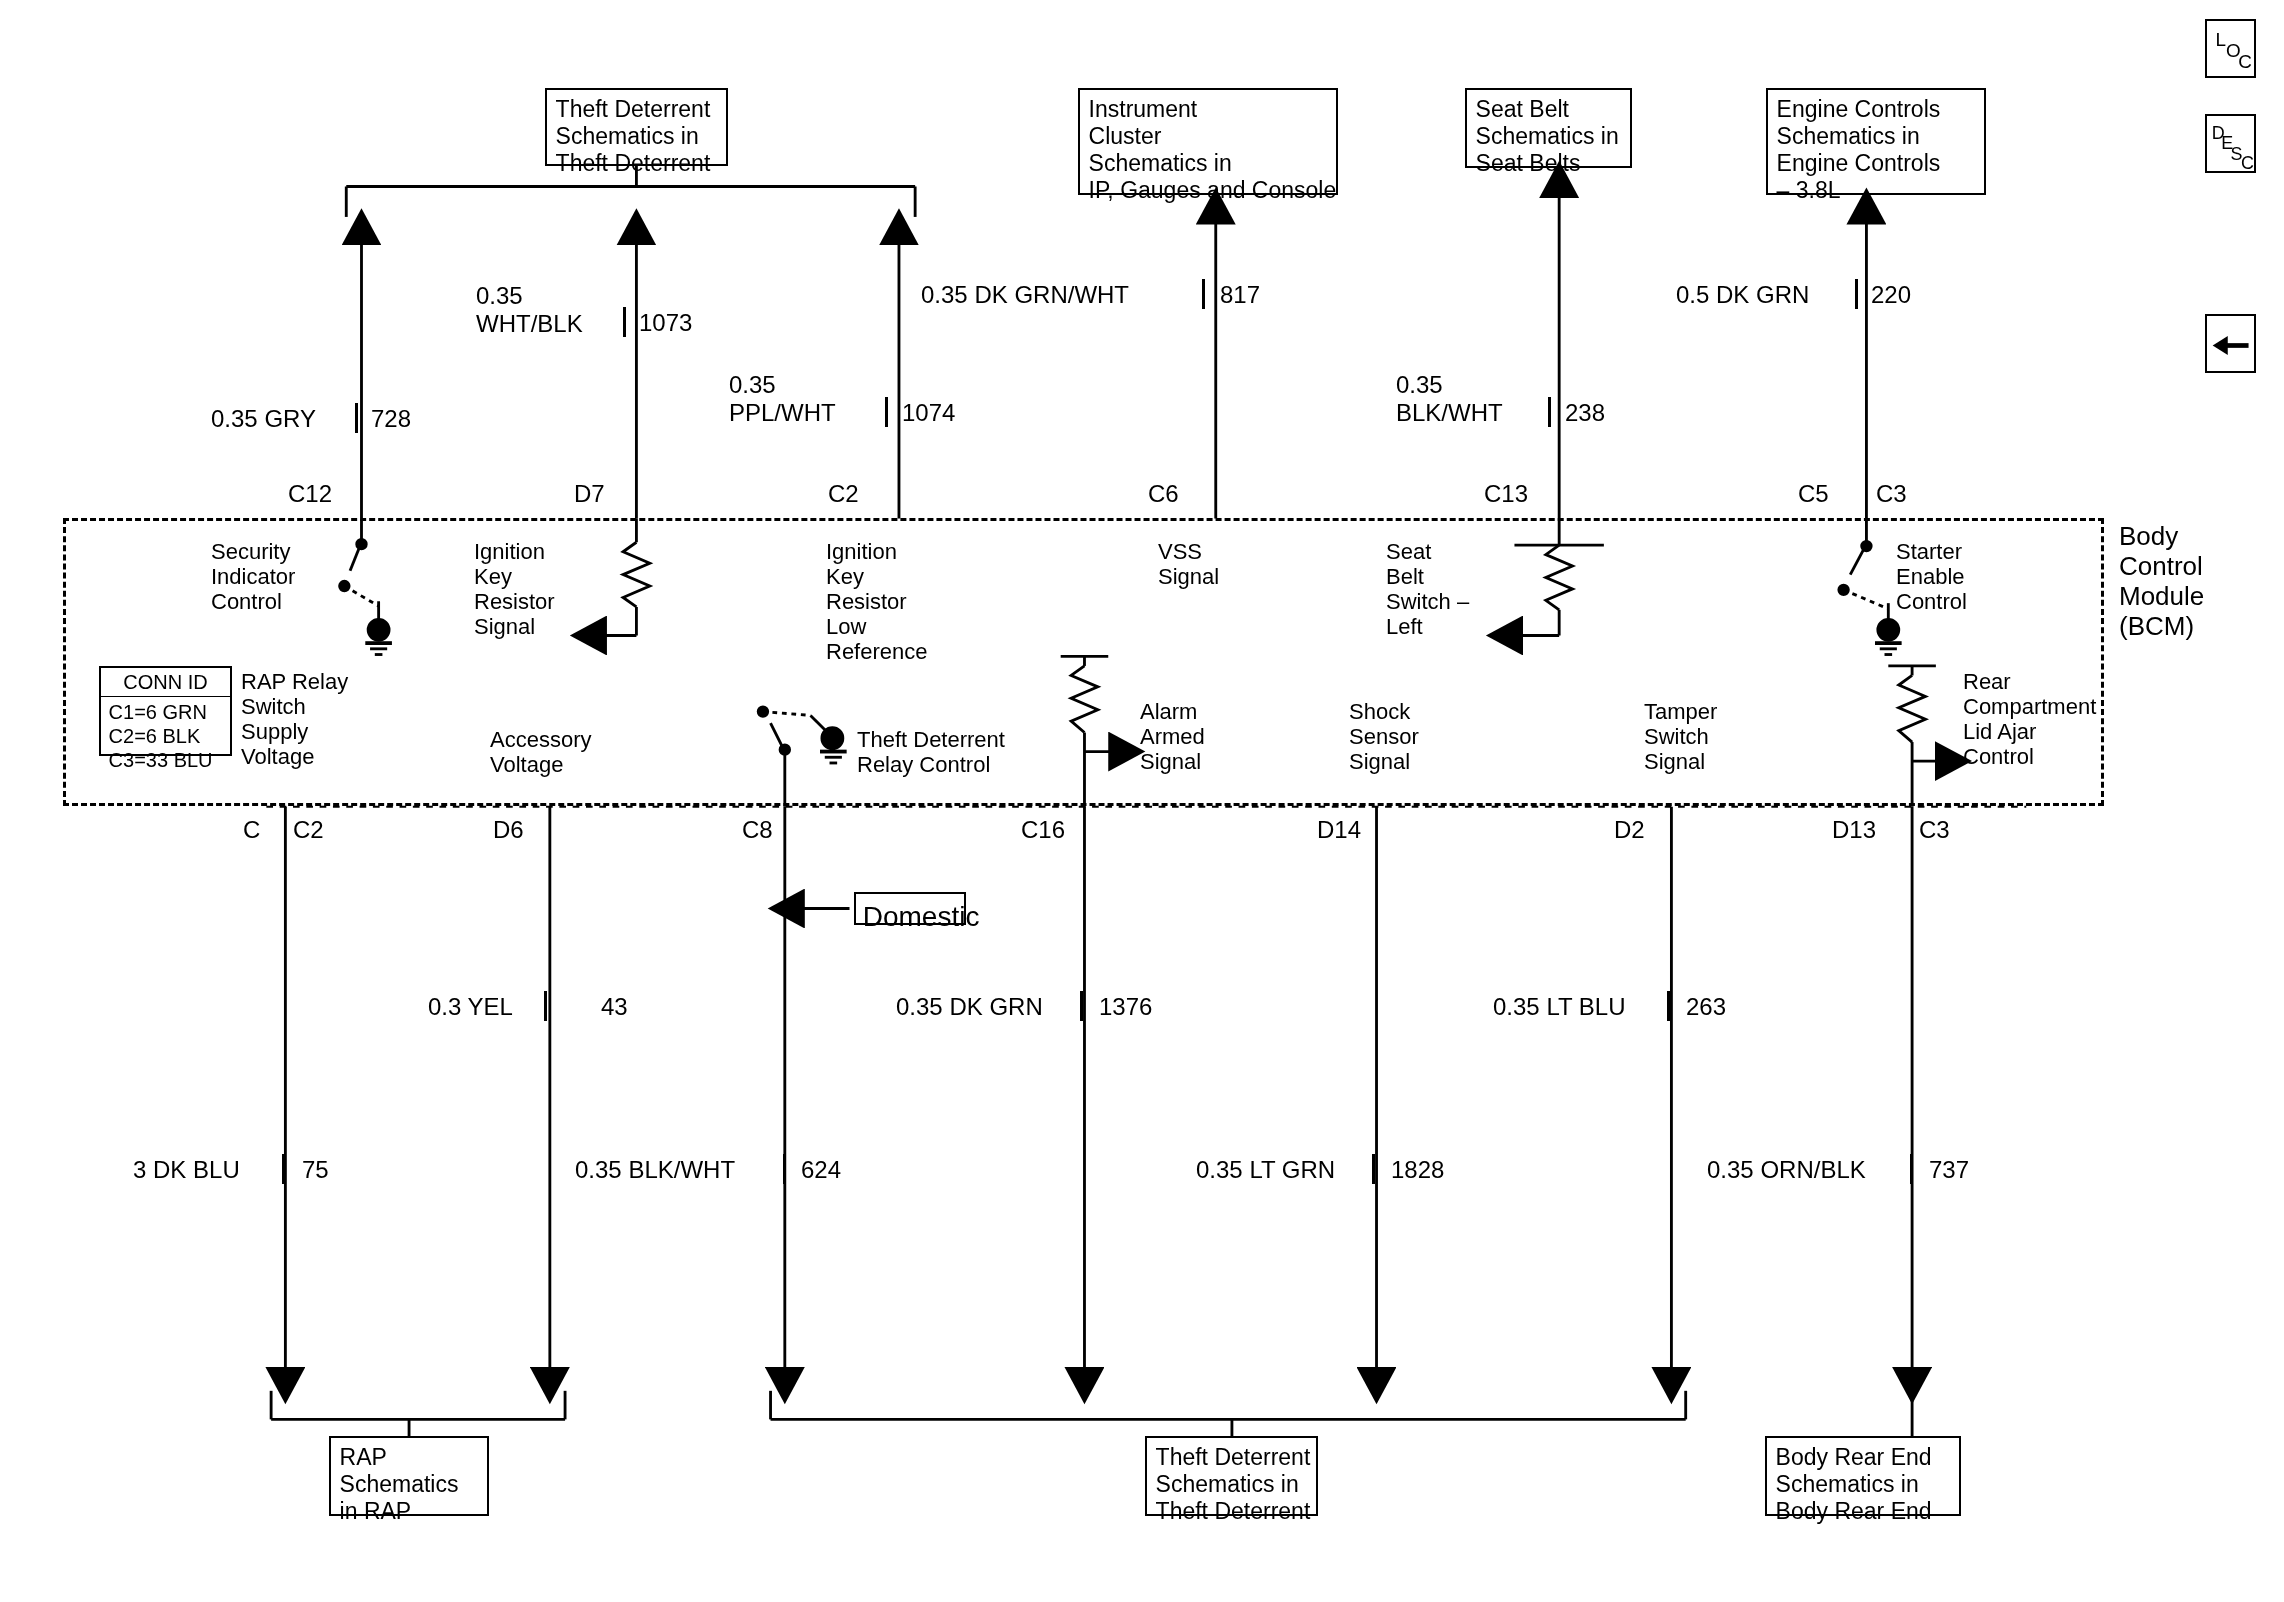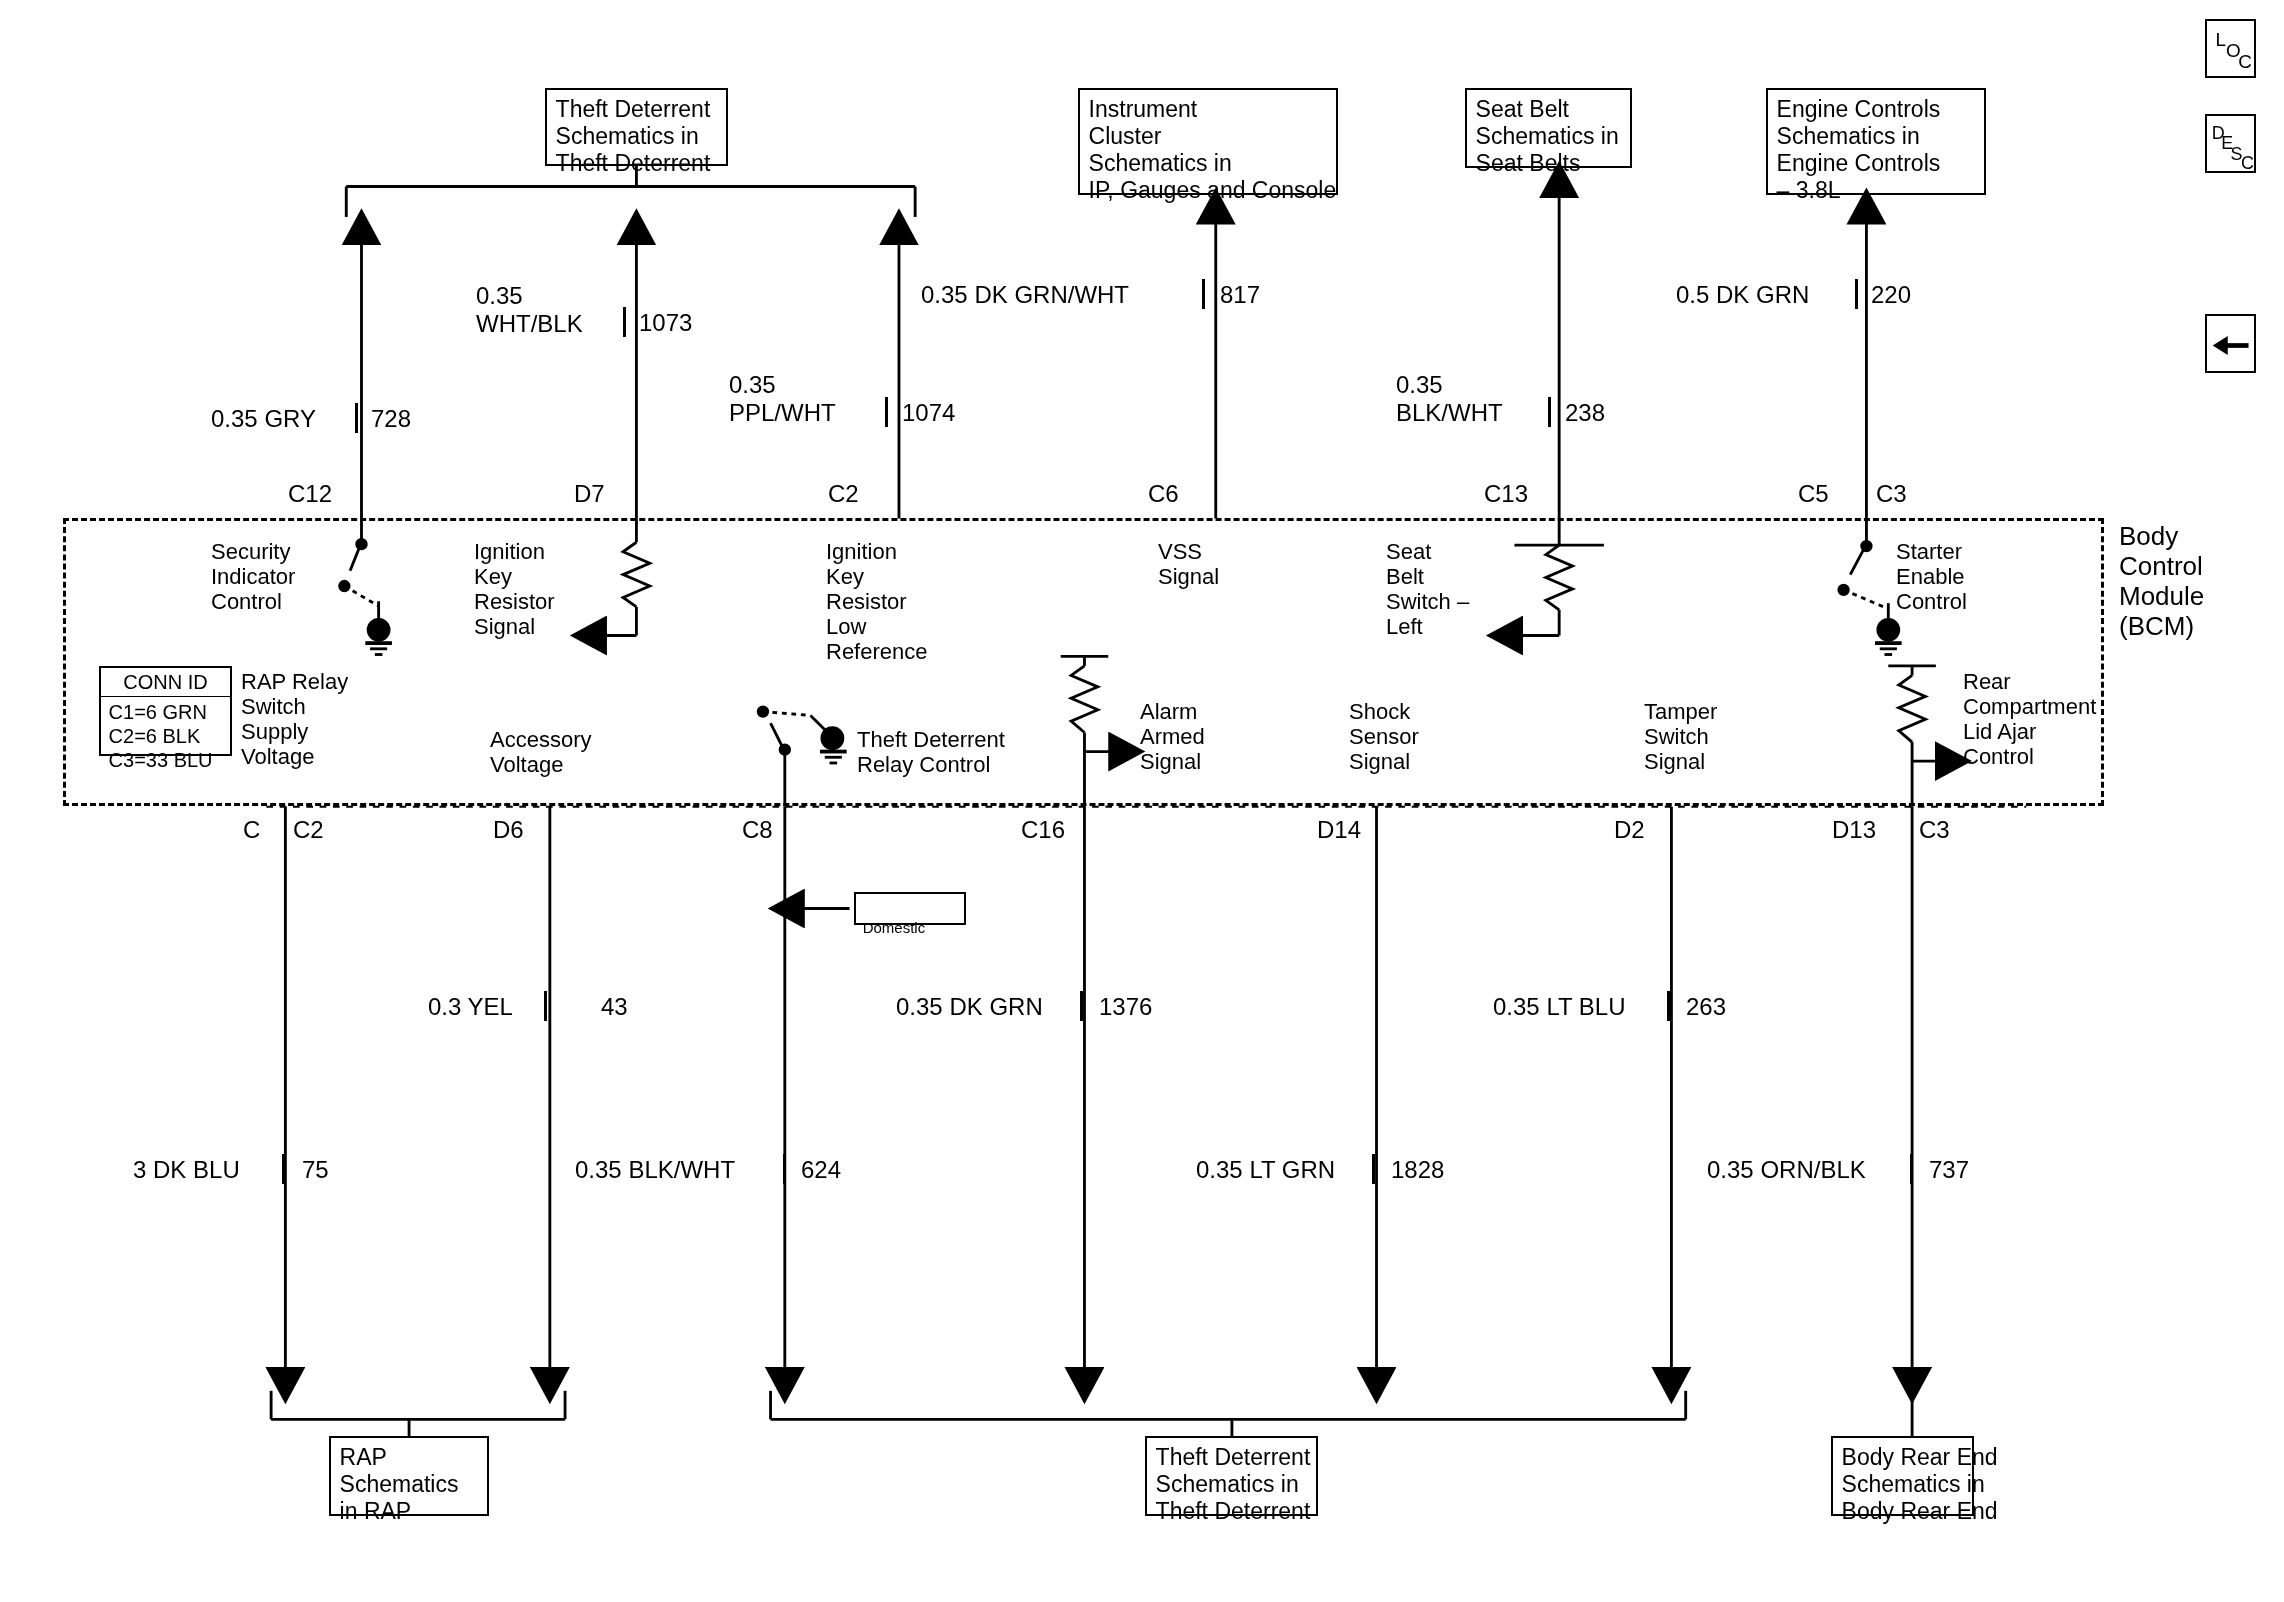"Domestic" div.boxtxt { font-size: 15px -> 28px; top: 20px -> 9px }
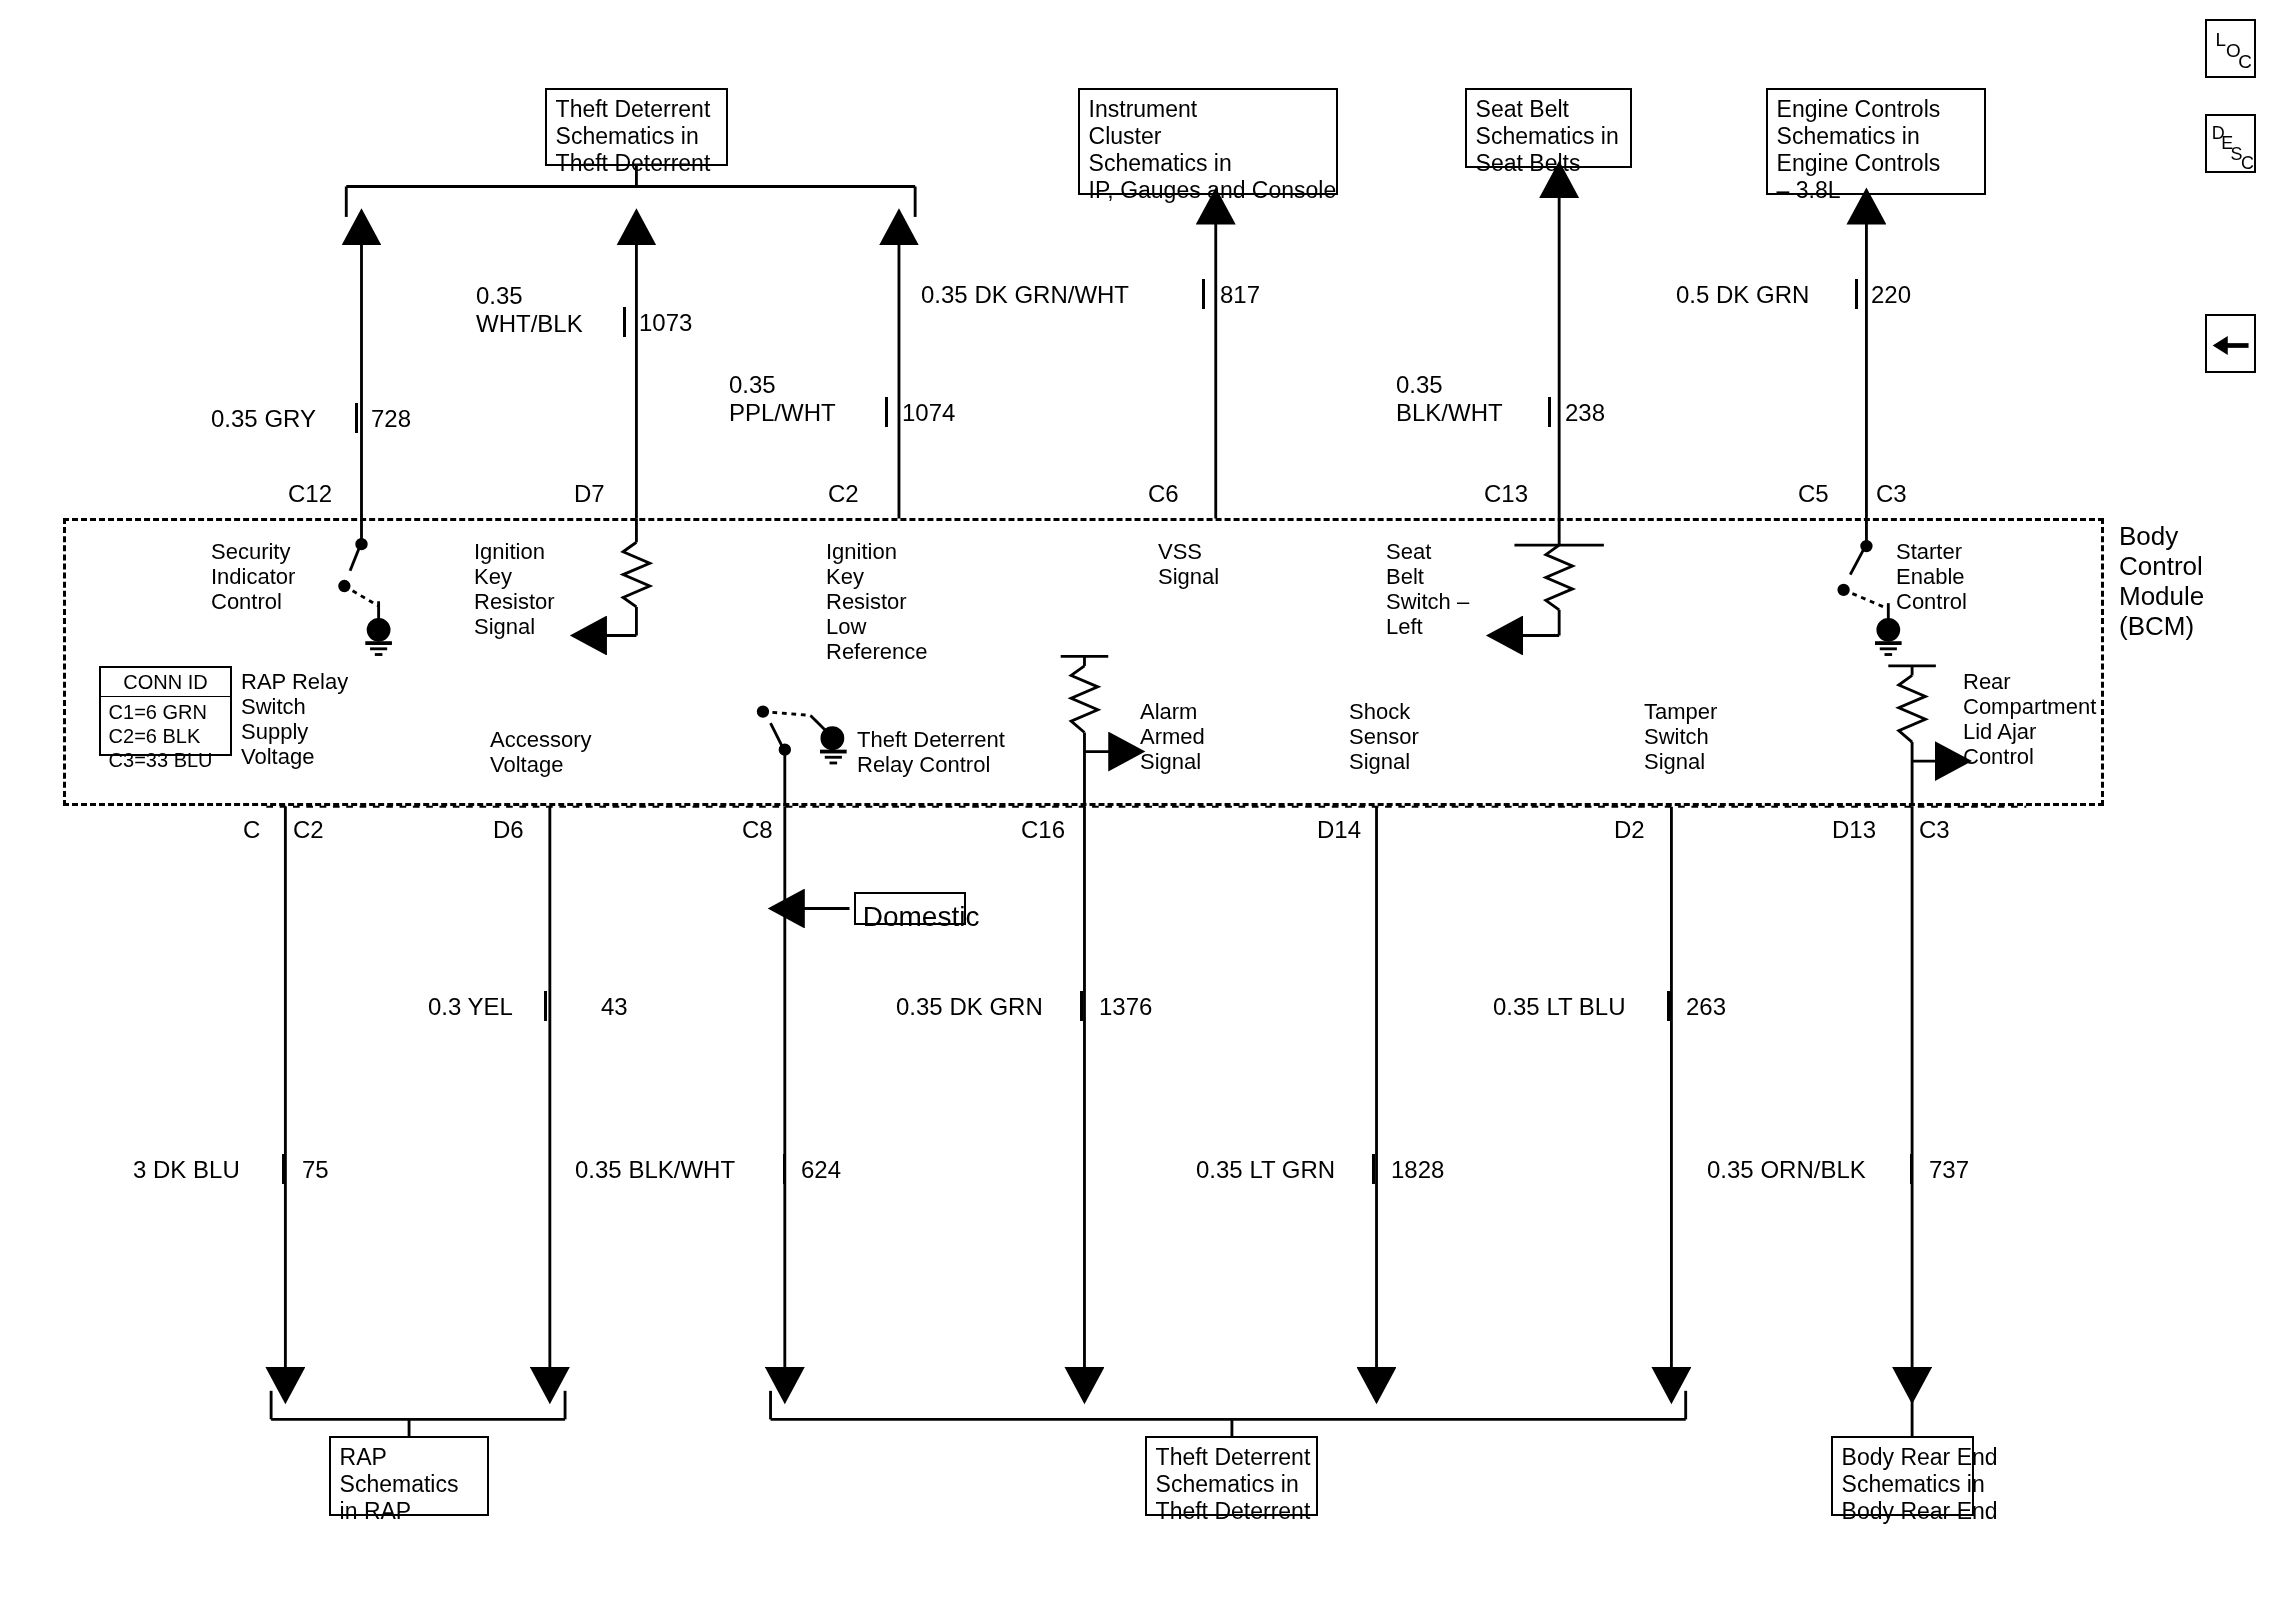"Body Rear End" div.box { left: 1831px -> 1765px; width: 143px -> 196px }
